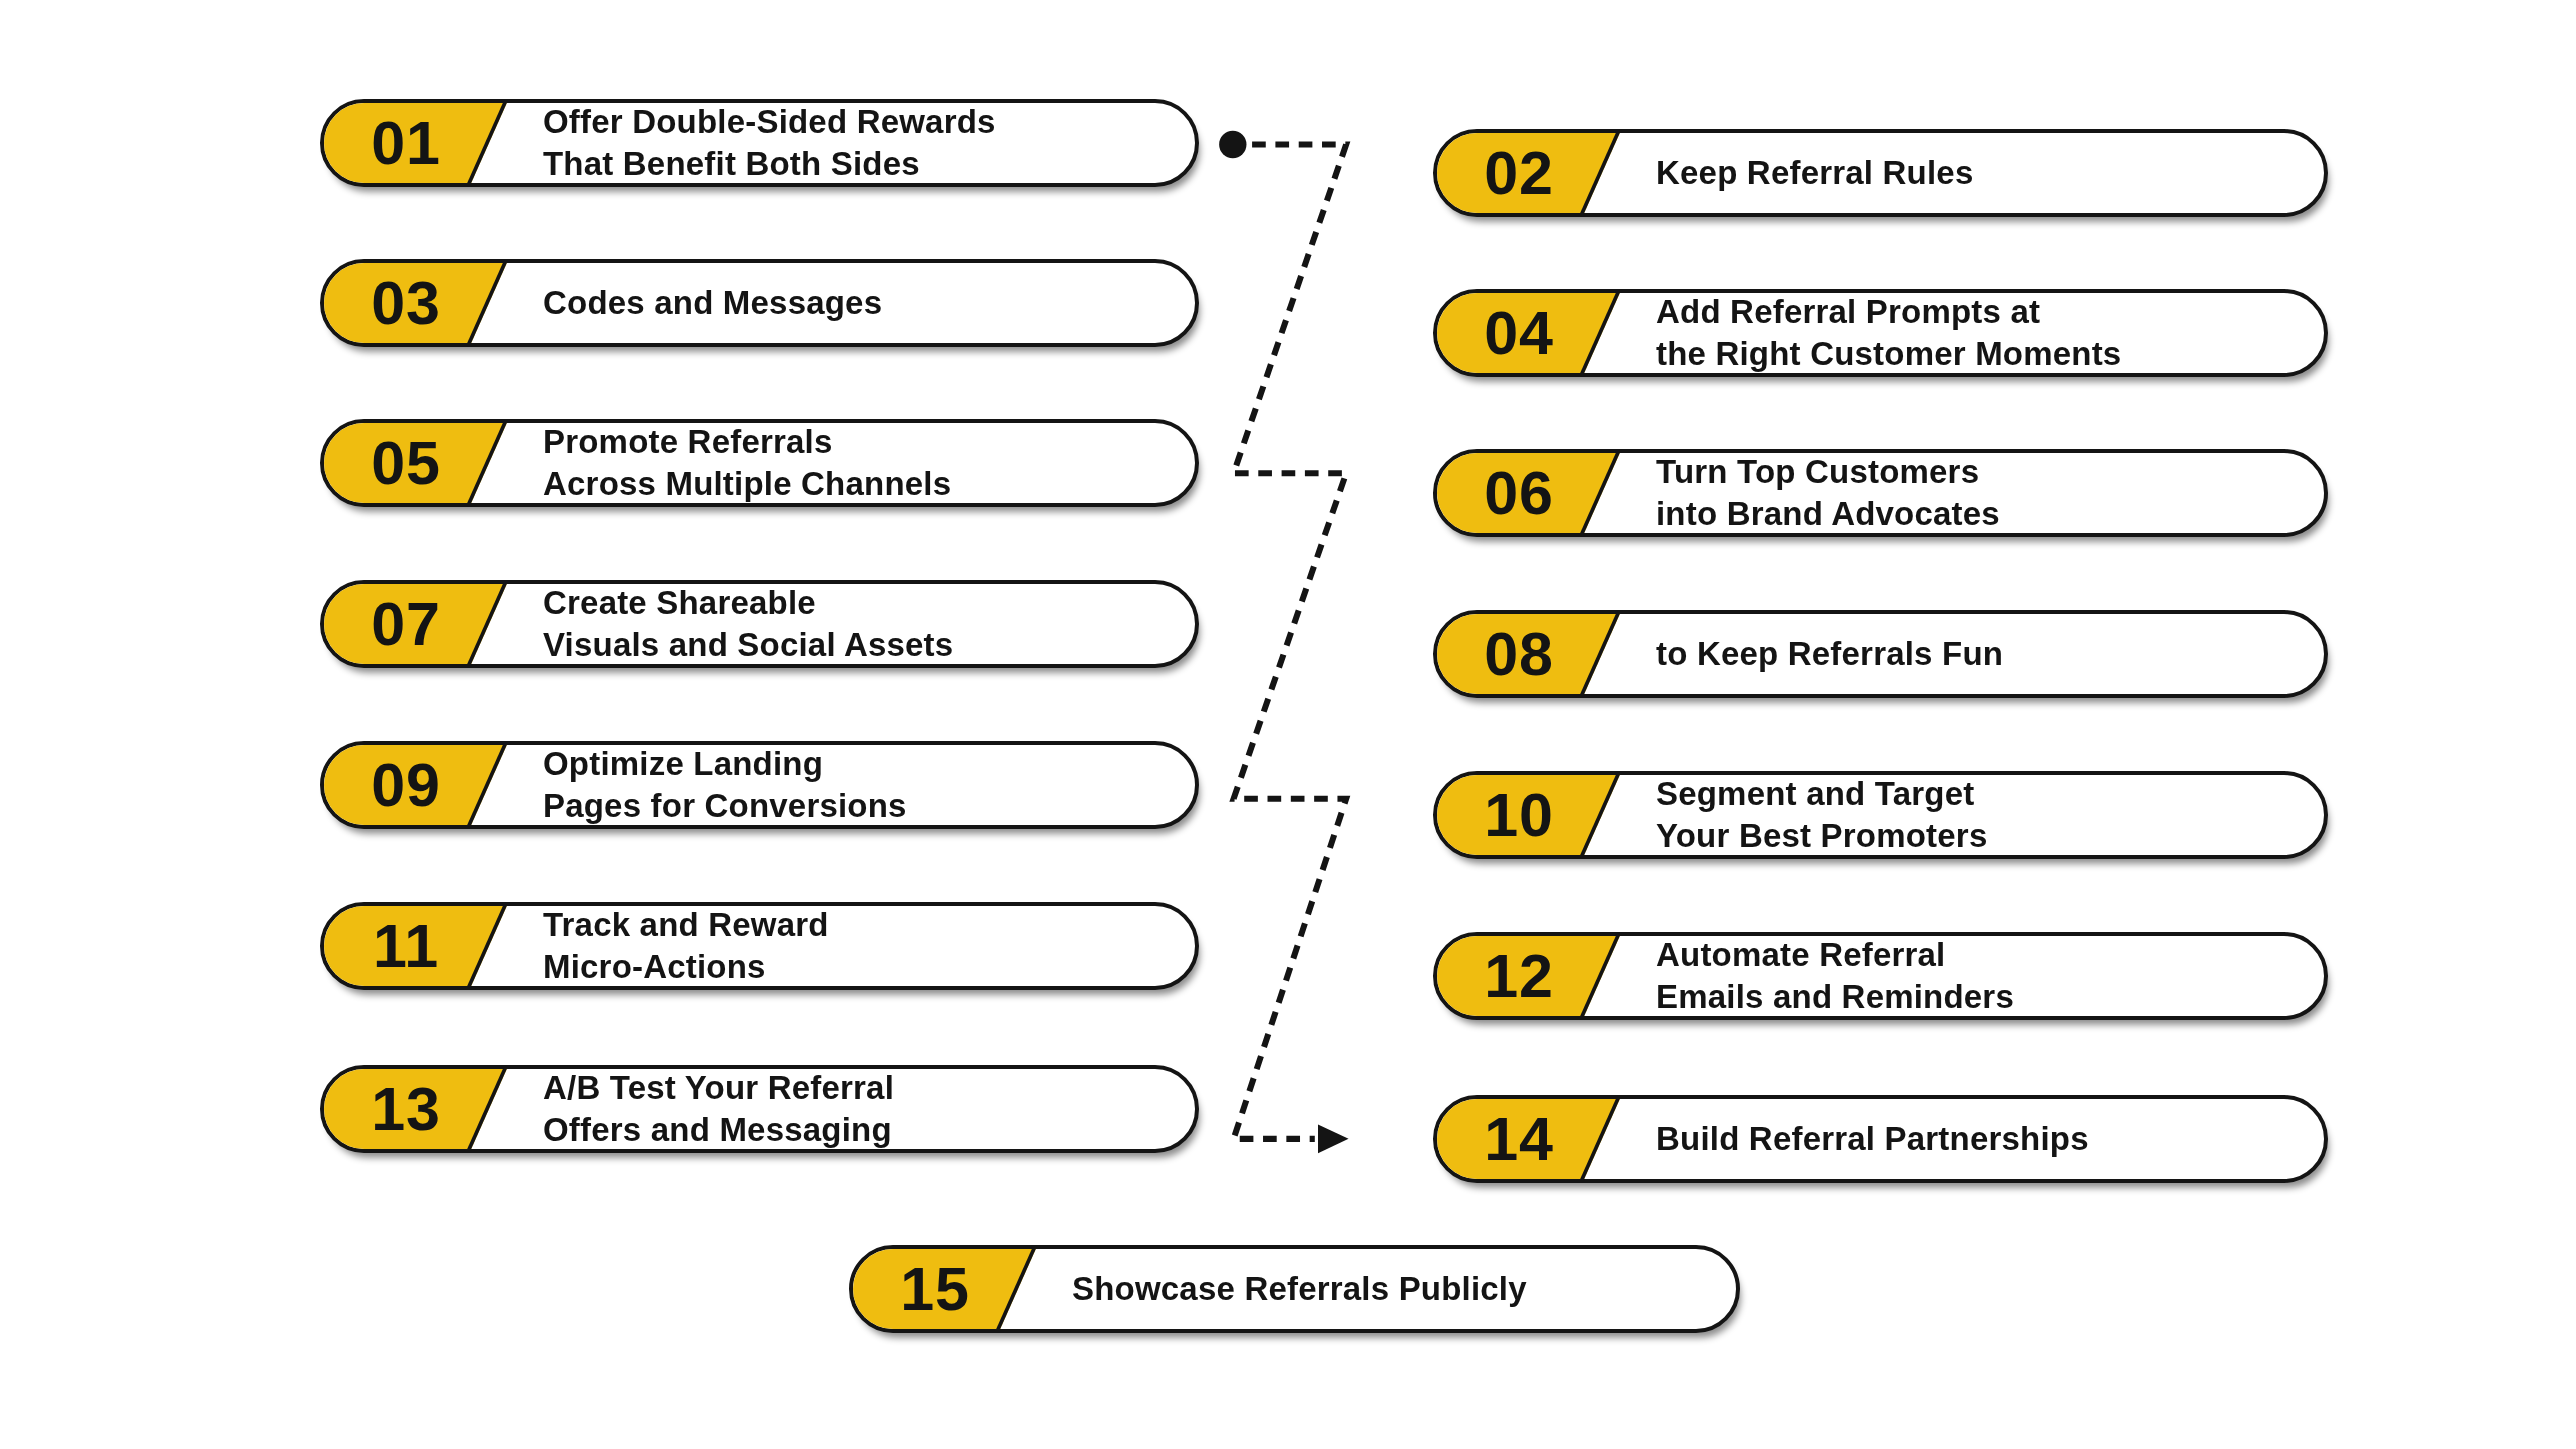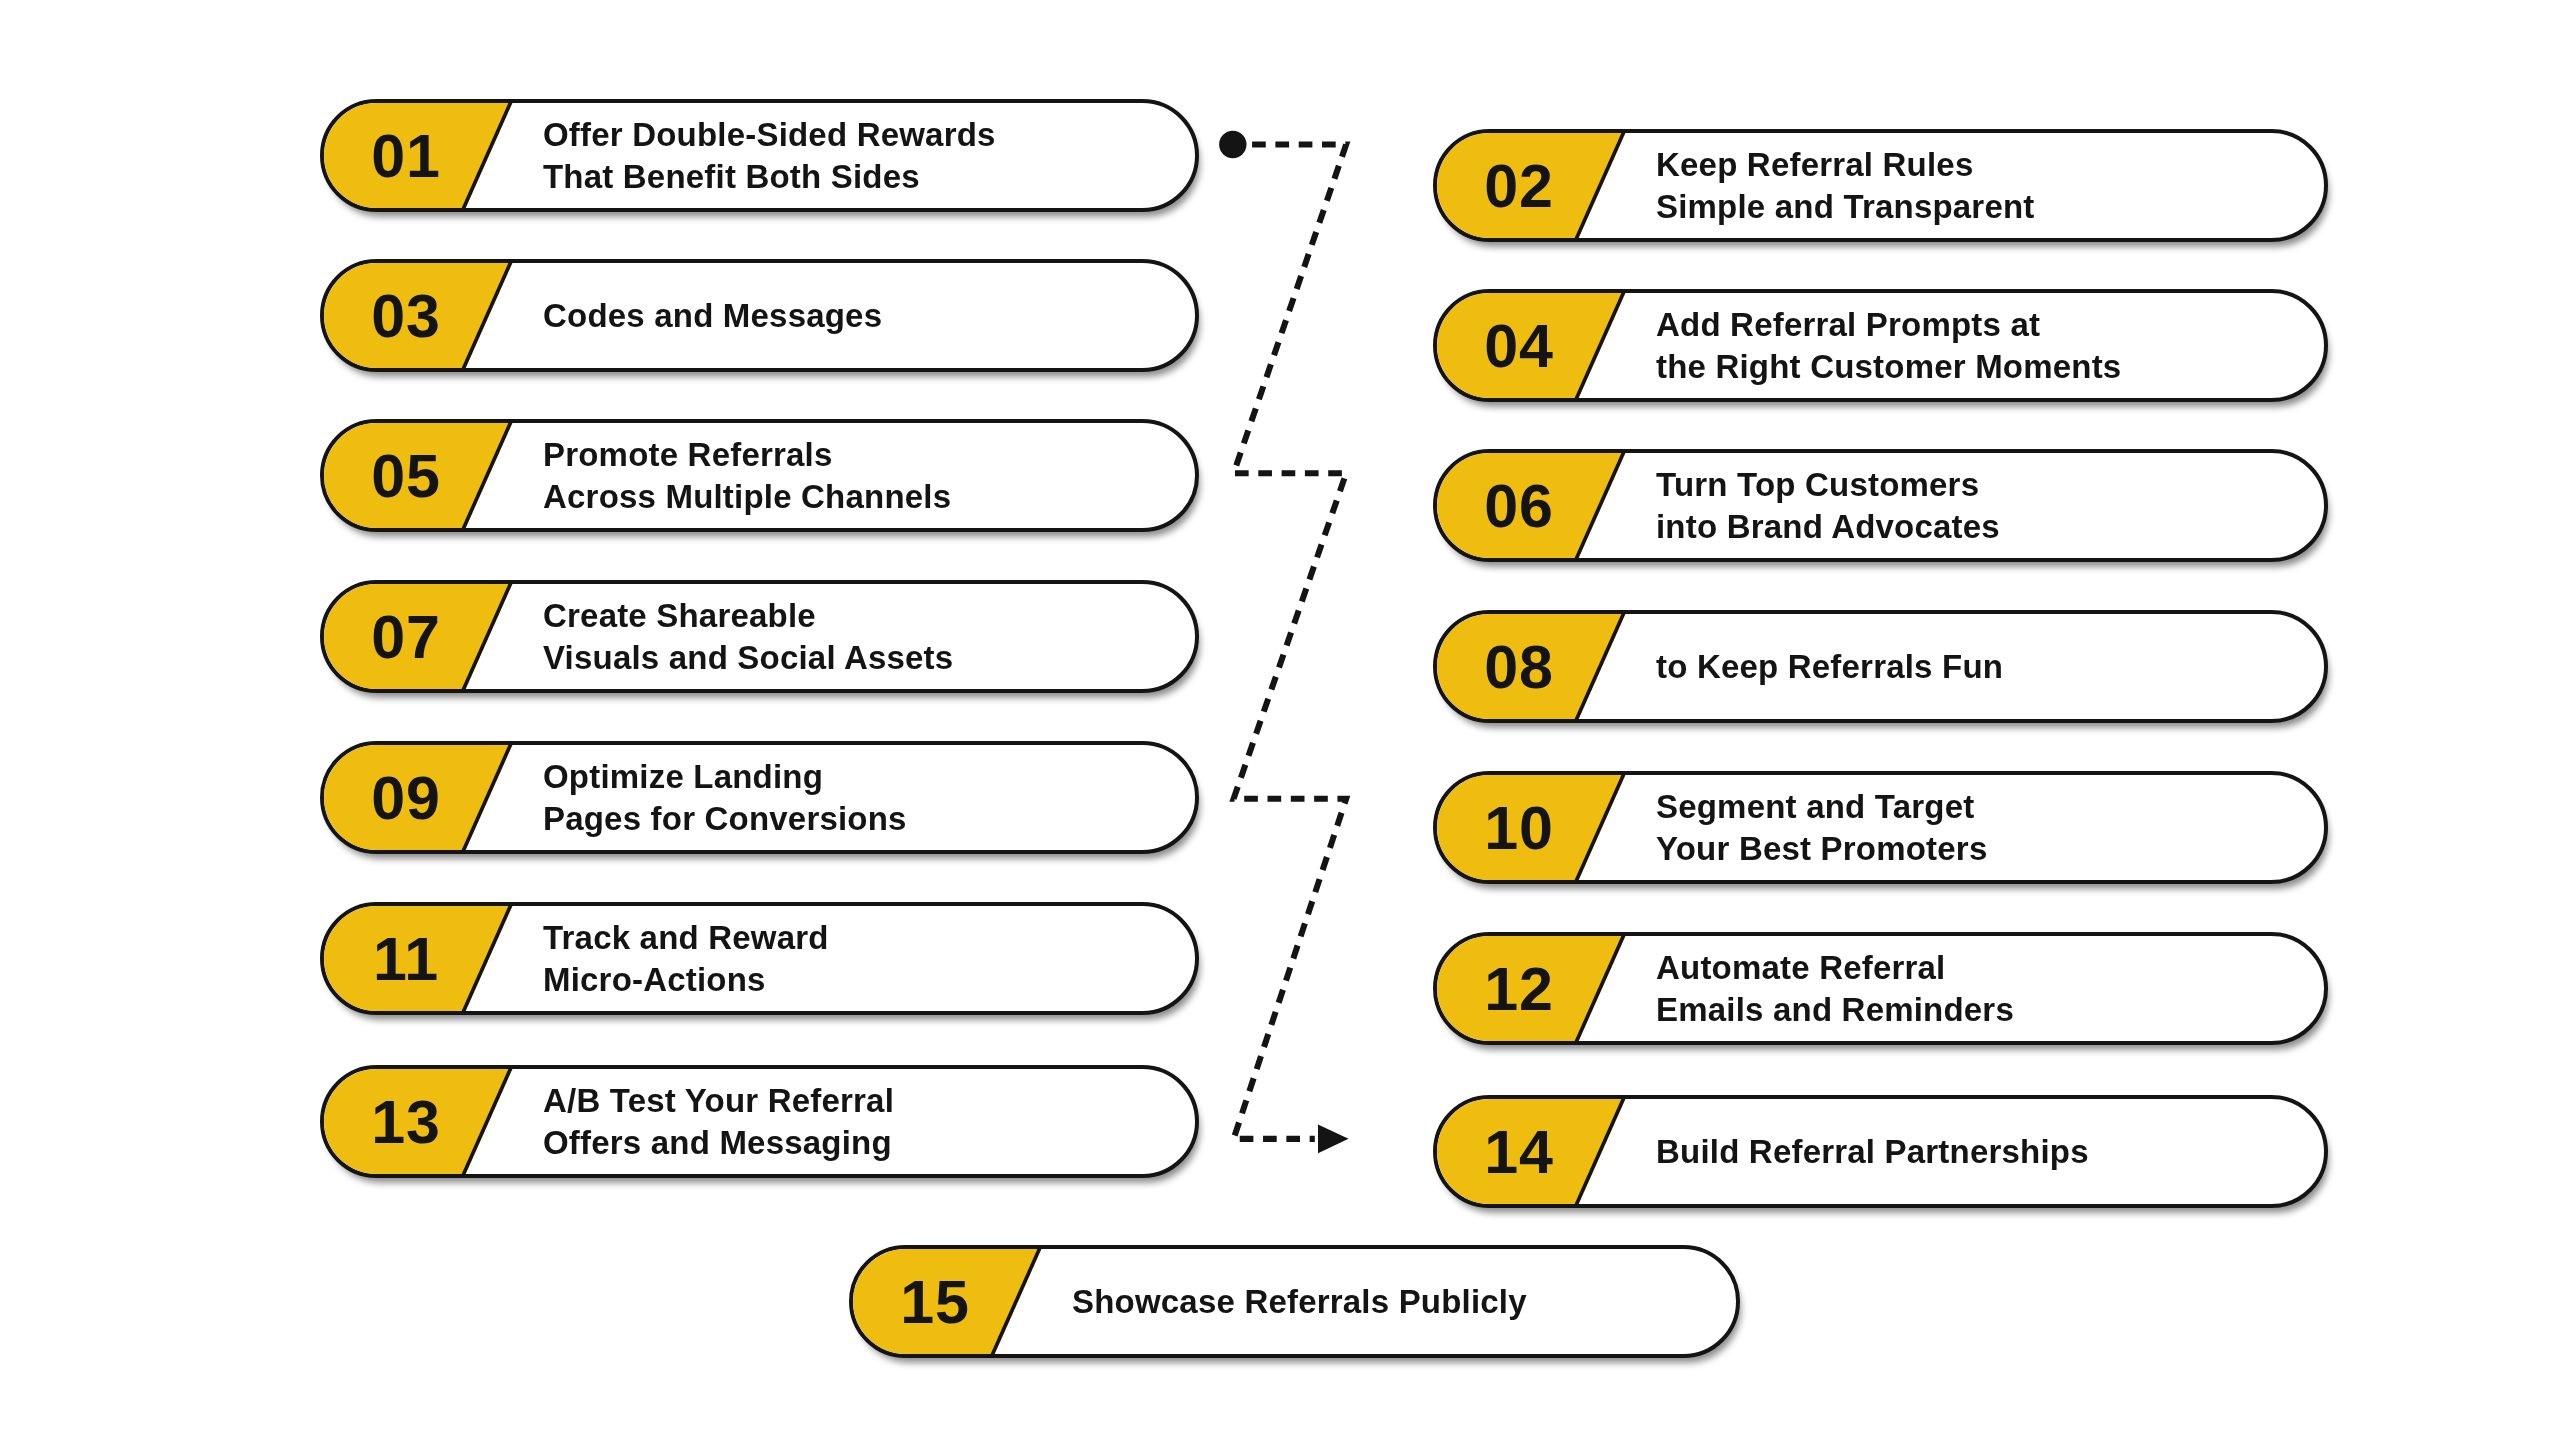"01" .pill { height: 113px -> 88px }
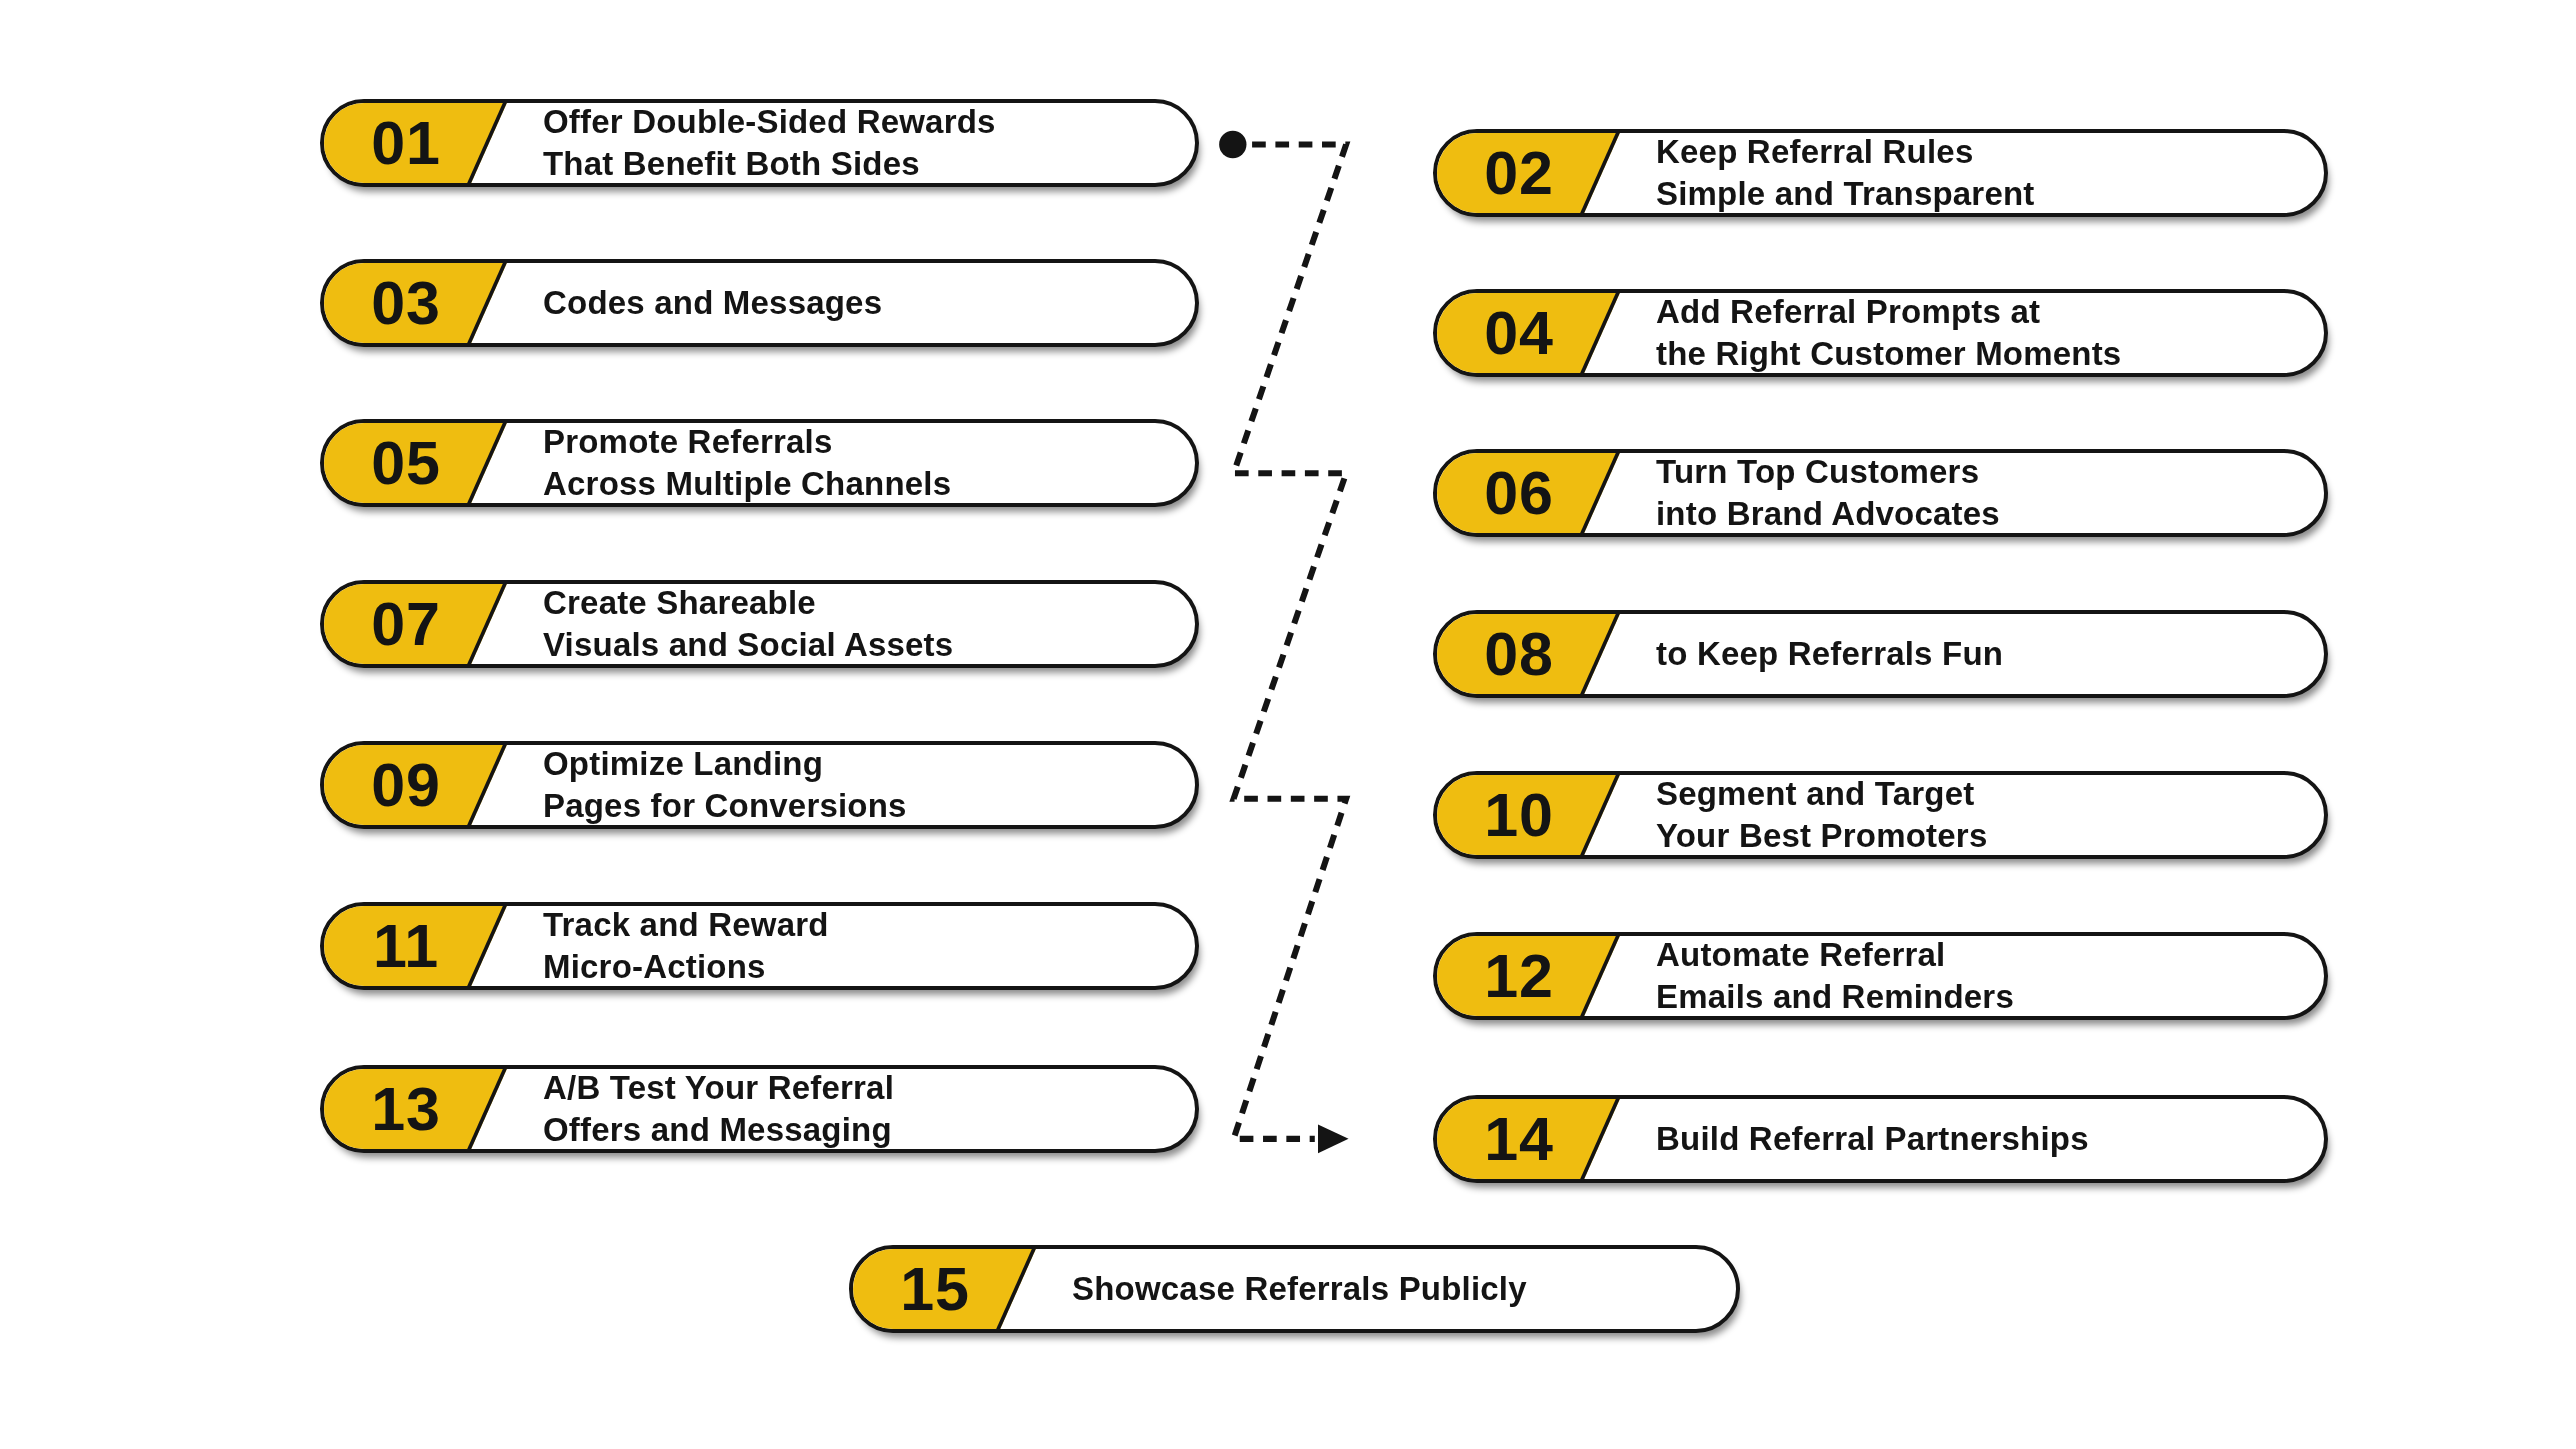"Simple and Transparent" span { html: <span>Simple and Transparent</span> -> none }
